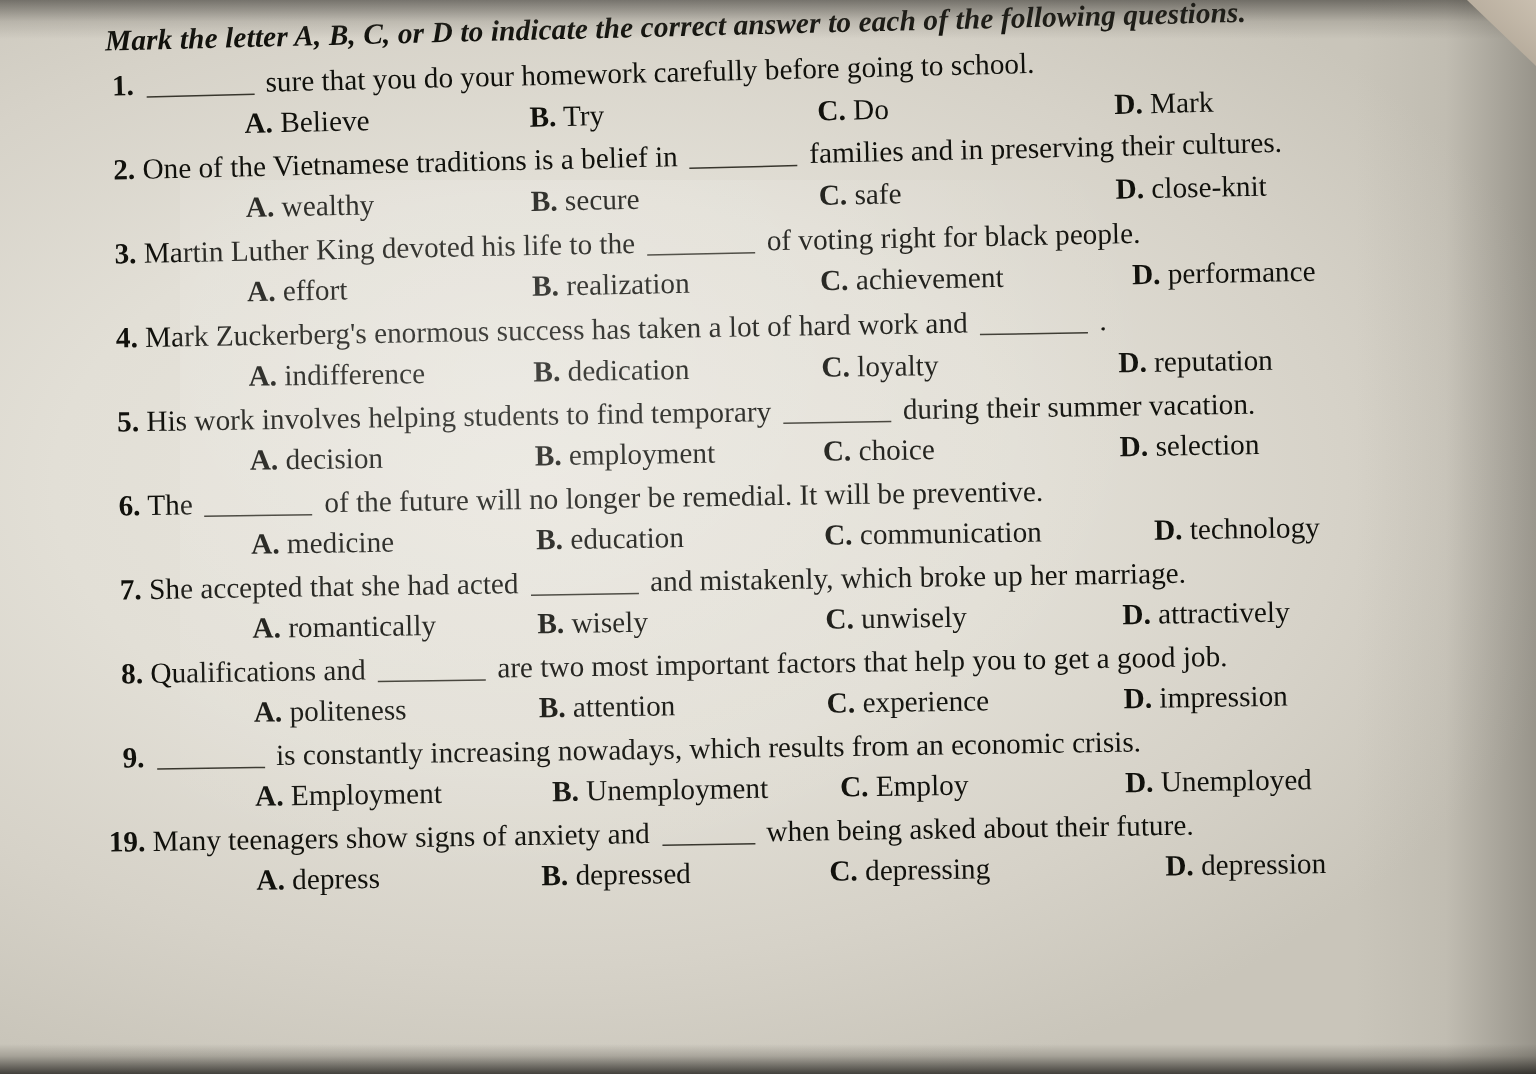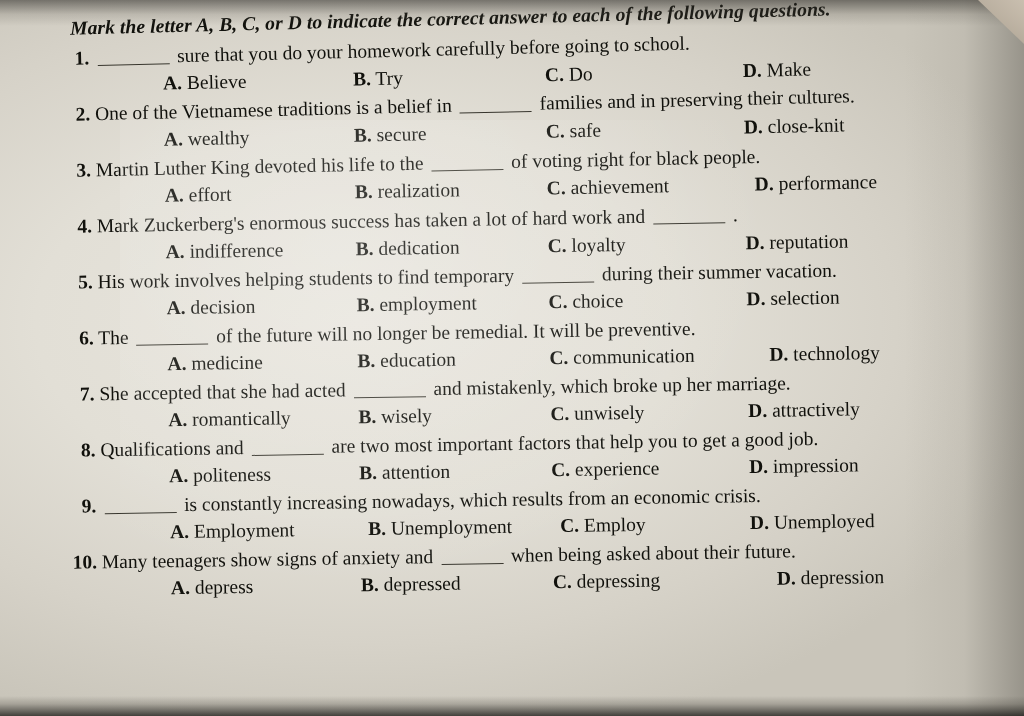"Make" span { text: Make -> Mark }
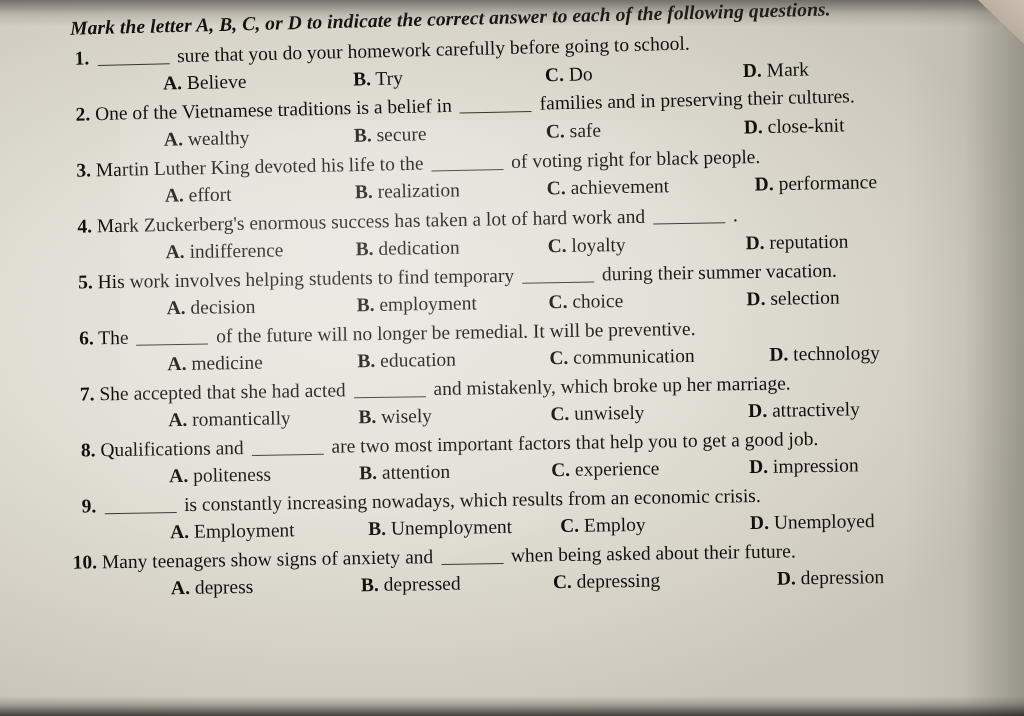"10." span.qnum { text: 10 -> 19 }
